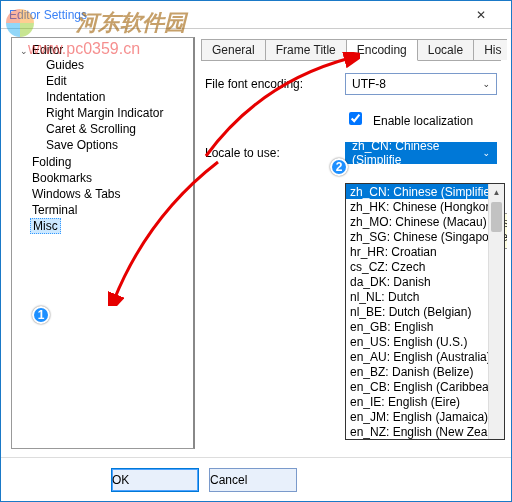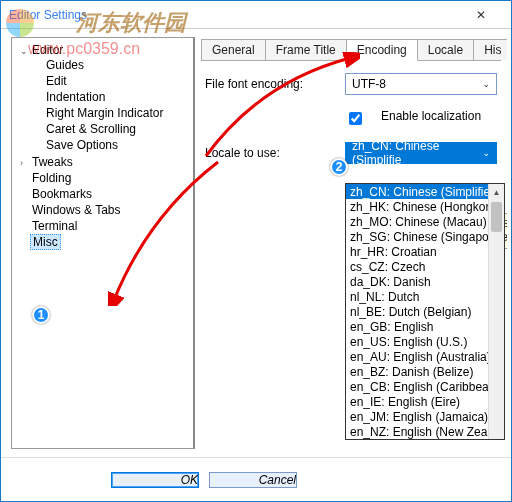"Enable localization" .chk { align-items: flex-start -> flex-end; gap: 16px -> 8px }
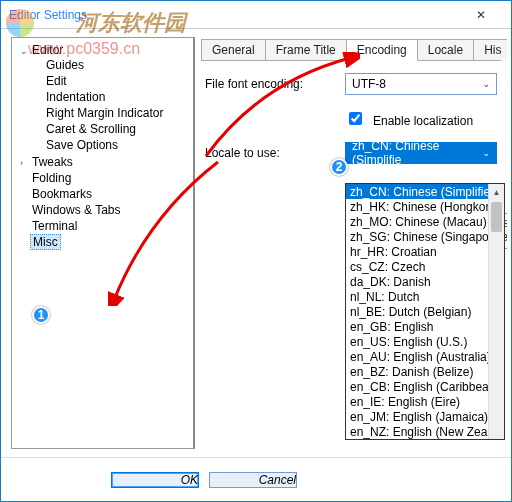"› Tweaks" li { html: <li><span>›</span><span>Tweaks</span></li> -> none }
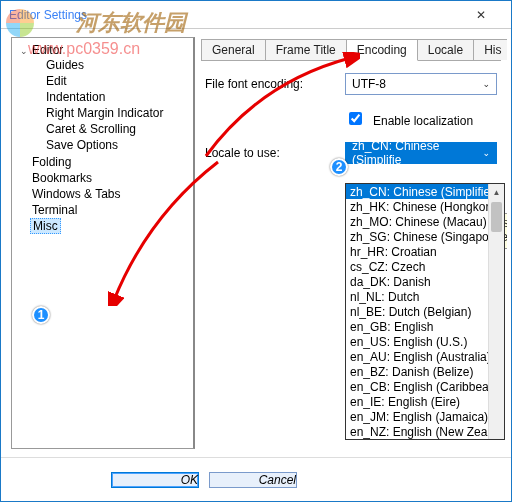"OK" .btn { font-style: italic -> none; height: 16px -> 24px; justify-content: flex-end -> flex-start }
